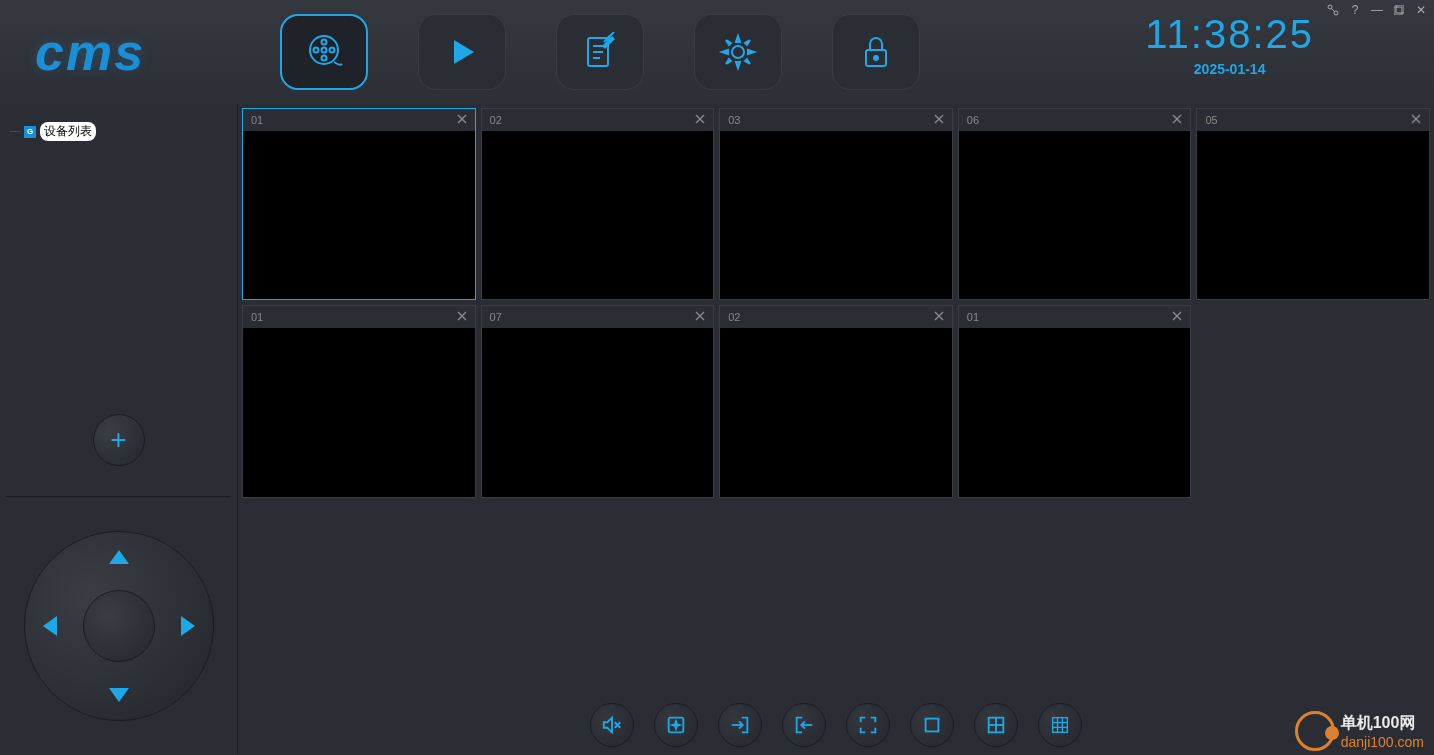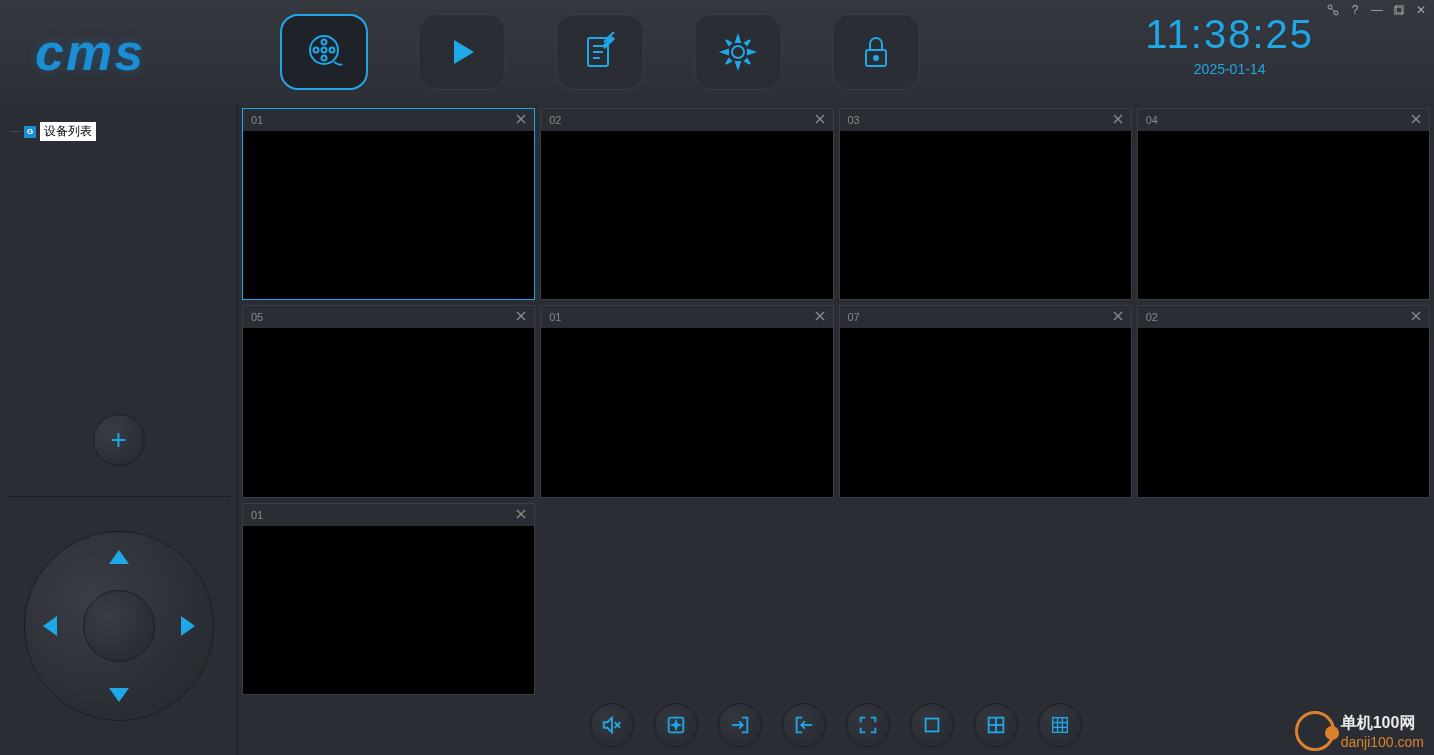"2025-01-14" .clock .date { font-weight: none -> bold }
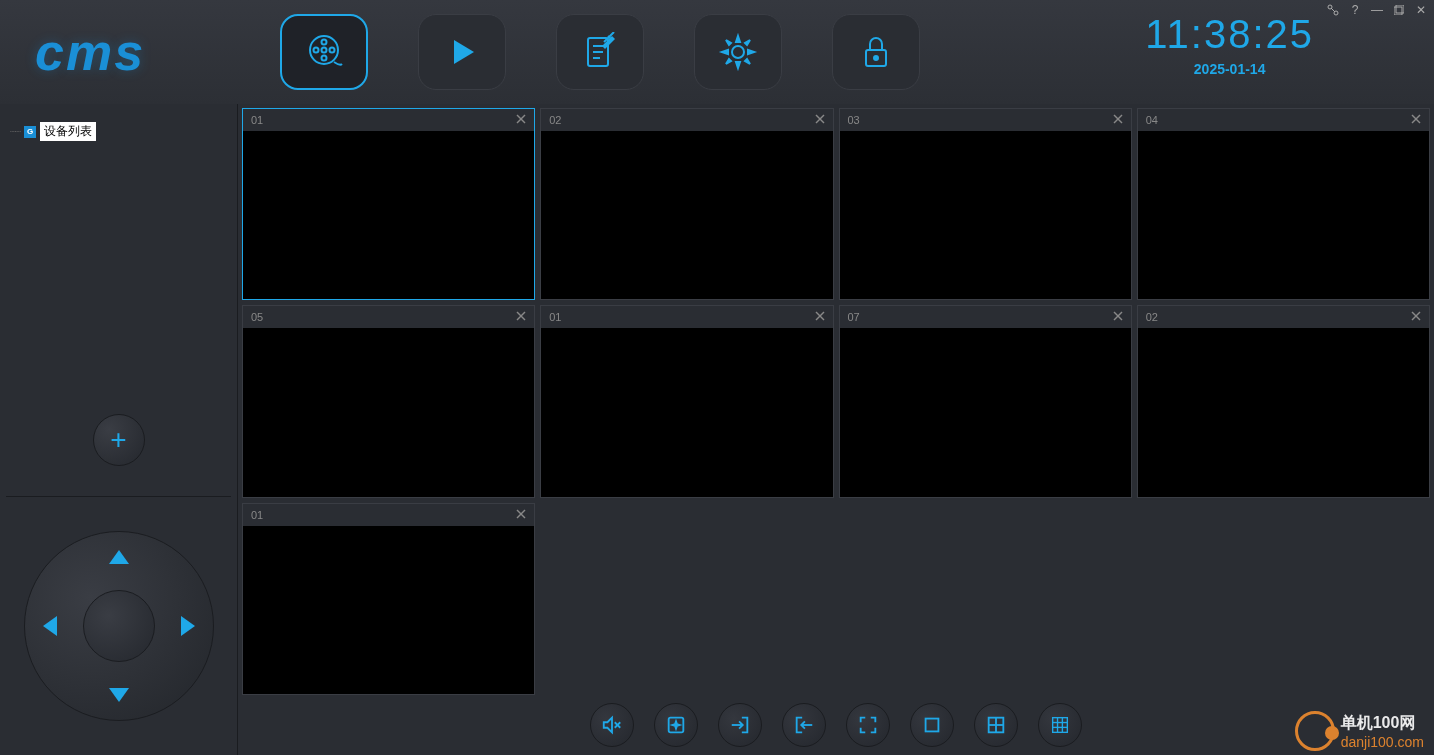"01" .video-grid { grid-template-columns: repeat(4, 1fr) -> repeat(5, 1fr) }
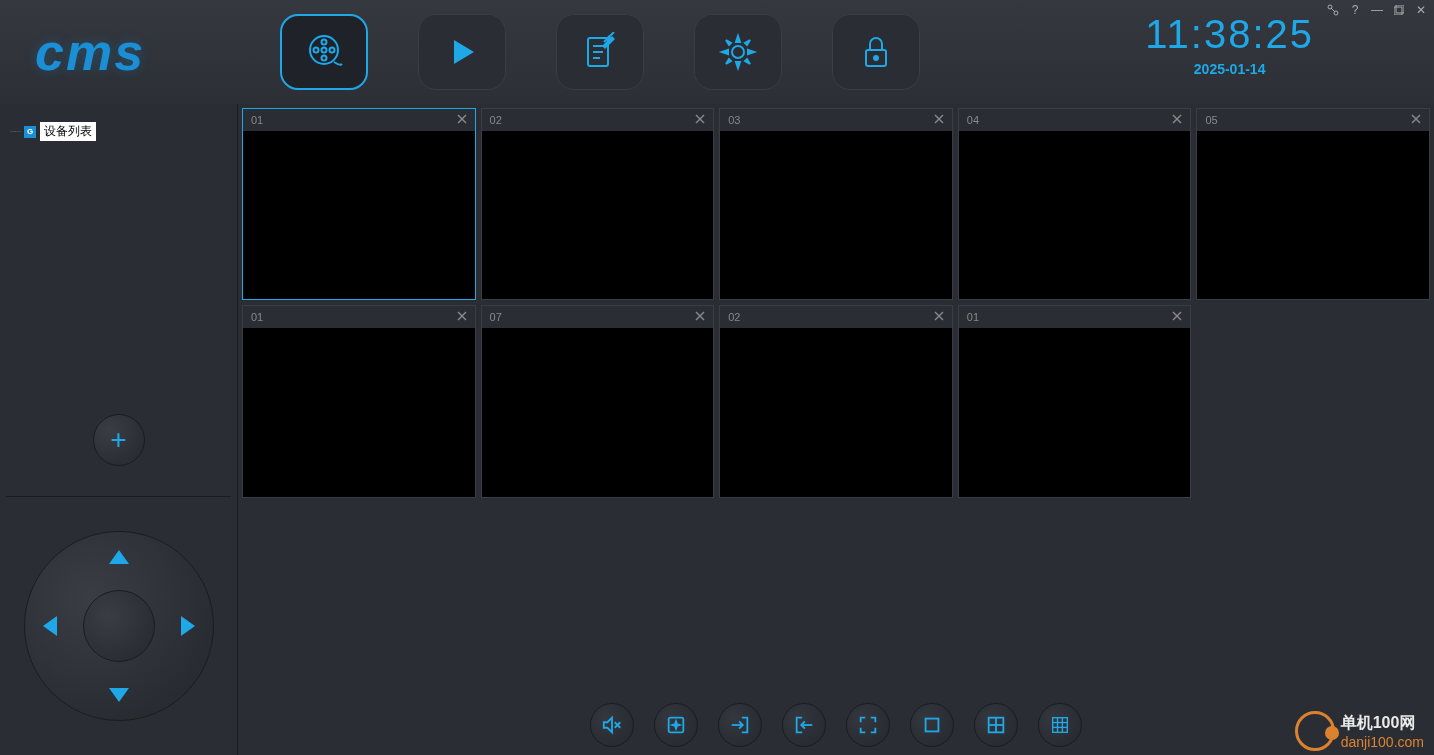"04" span { text: 04 -> 06 }
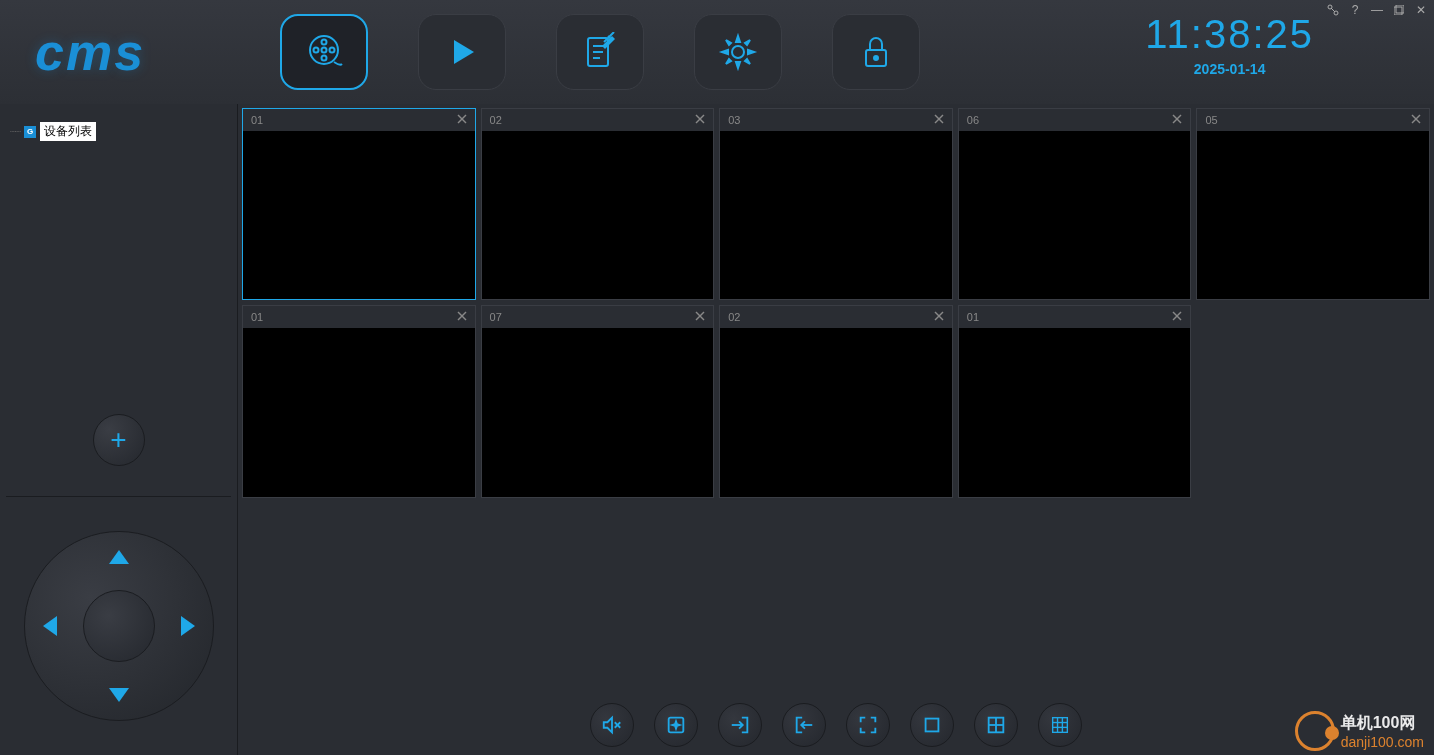"设备列表" .tree-label { border-radius: none -> 8px }
